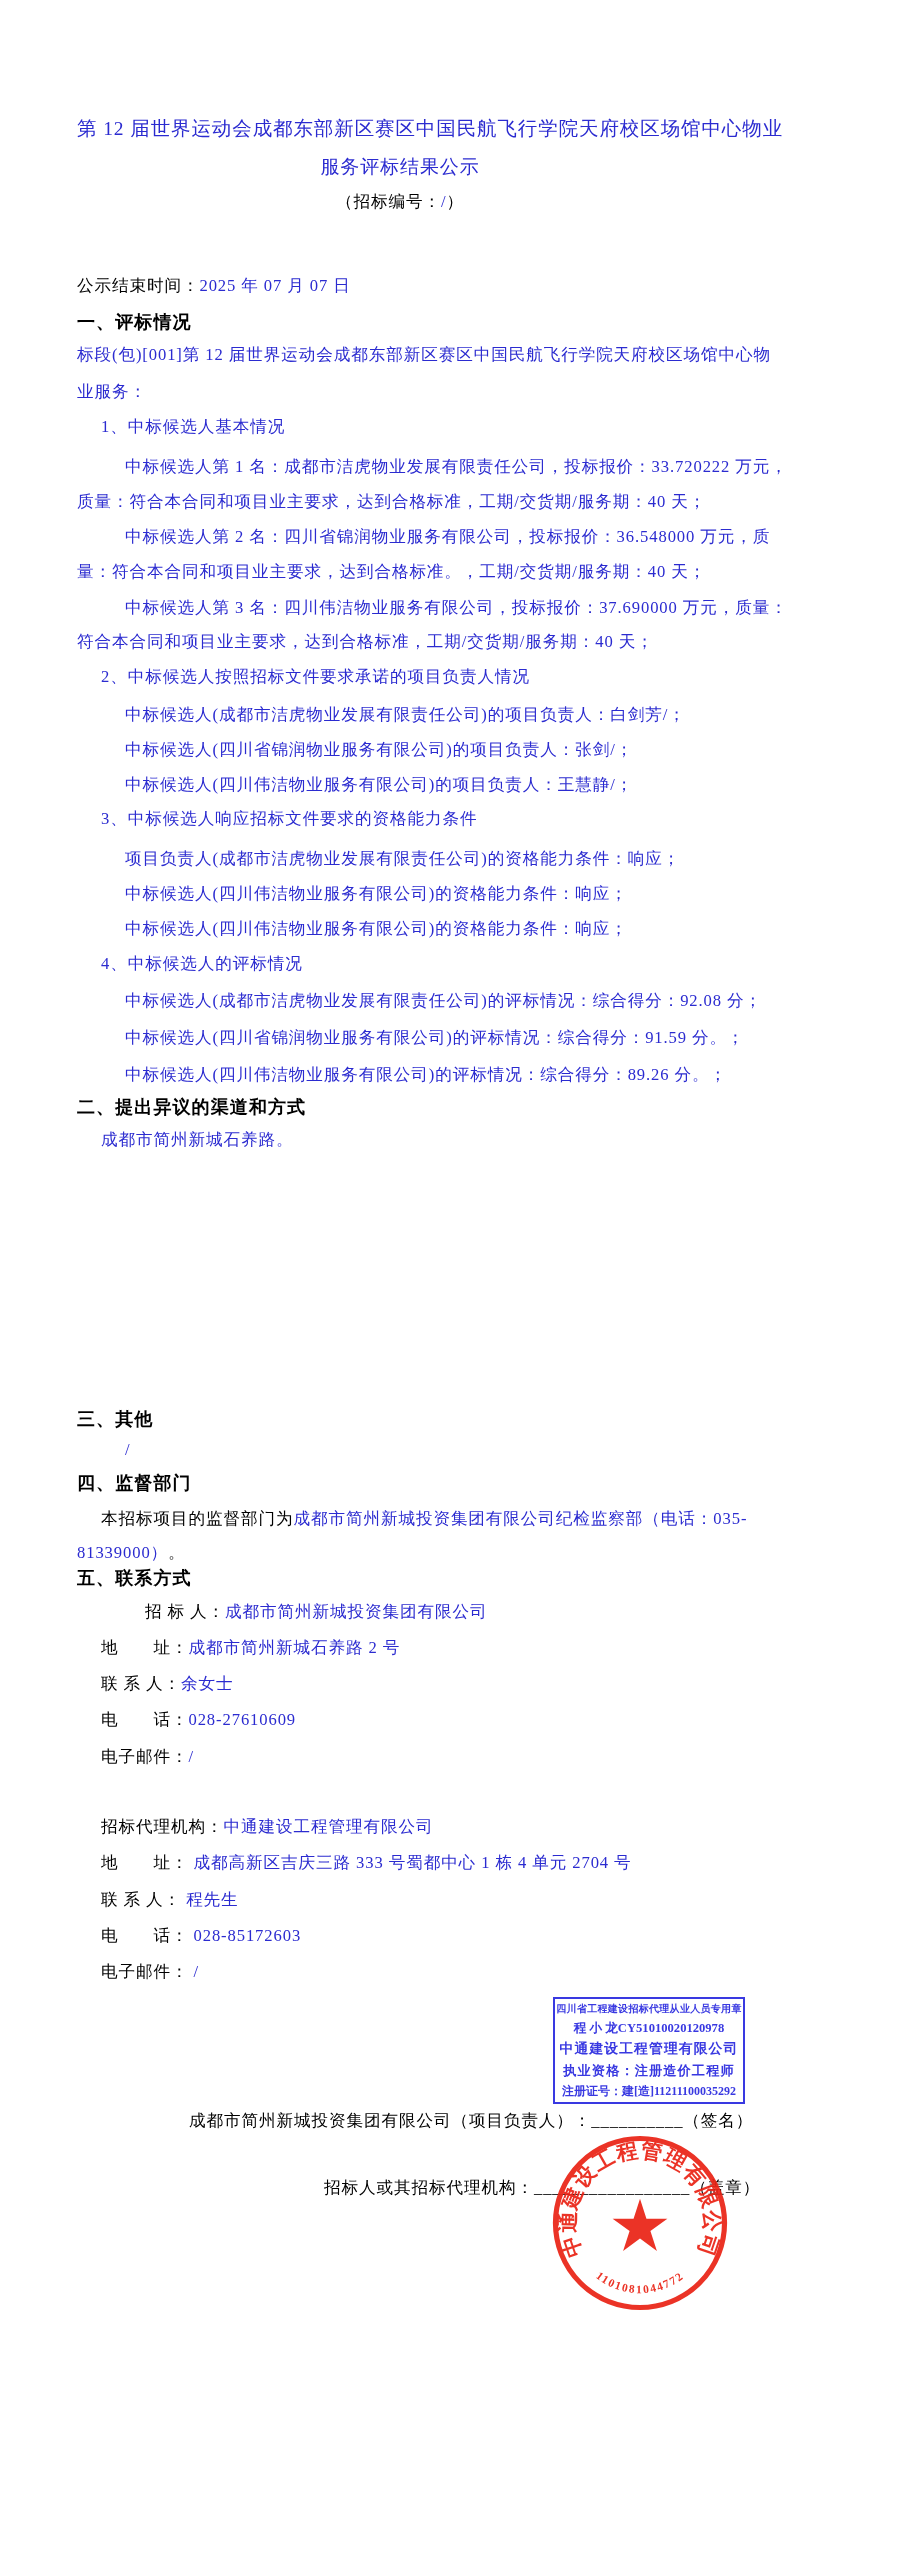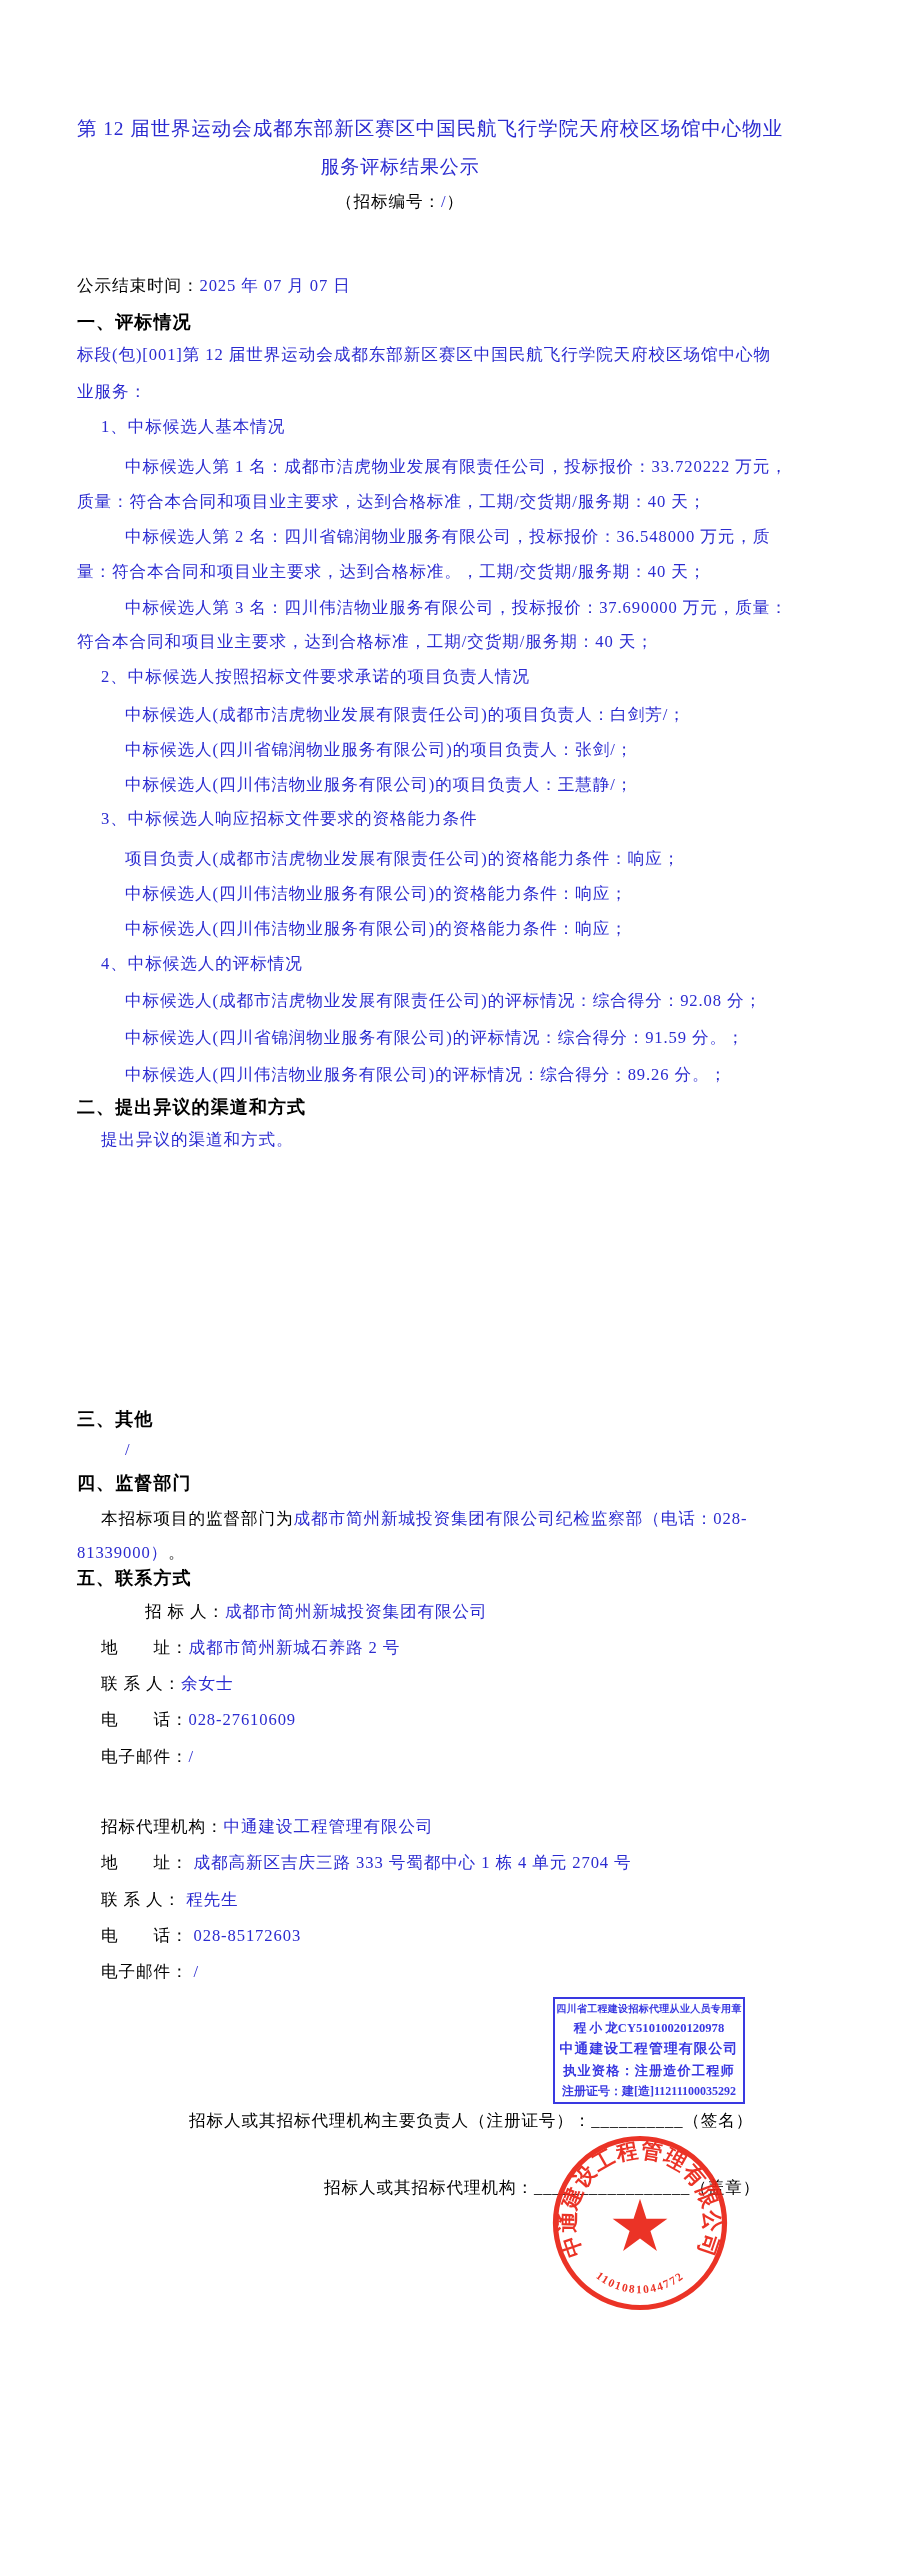"提出异议的渠道和方式。" span.blu { text: 提出异议的渠道和方式 -> 成都市简州新城石养路 }
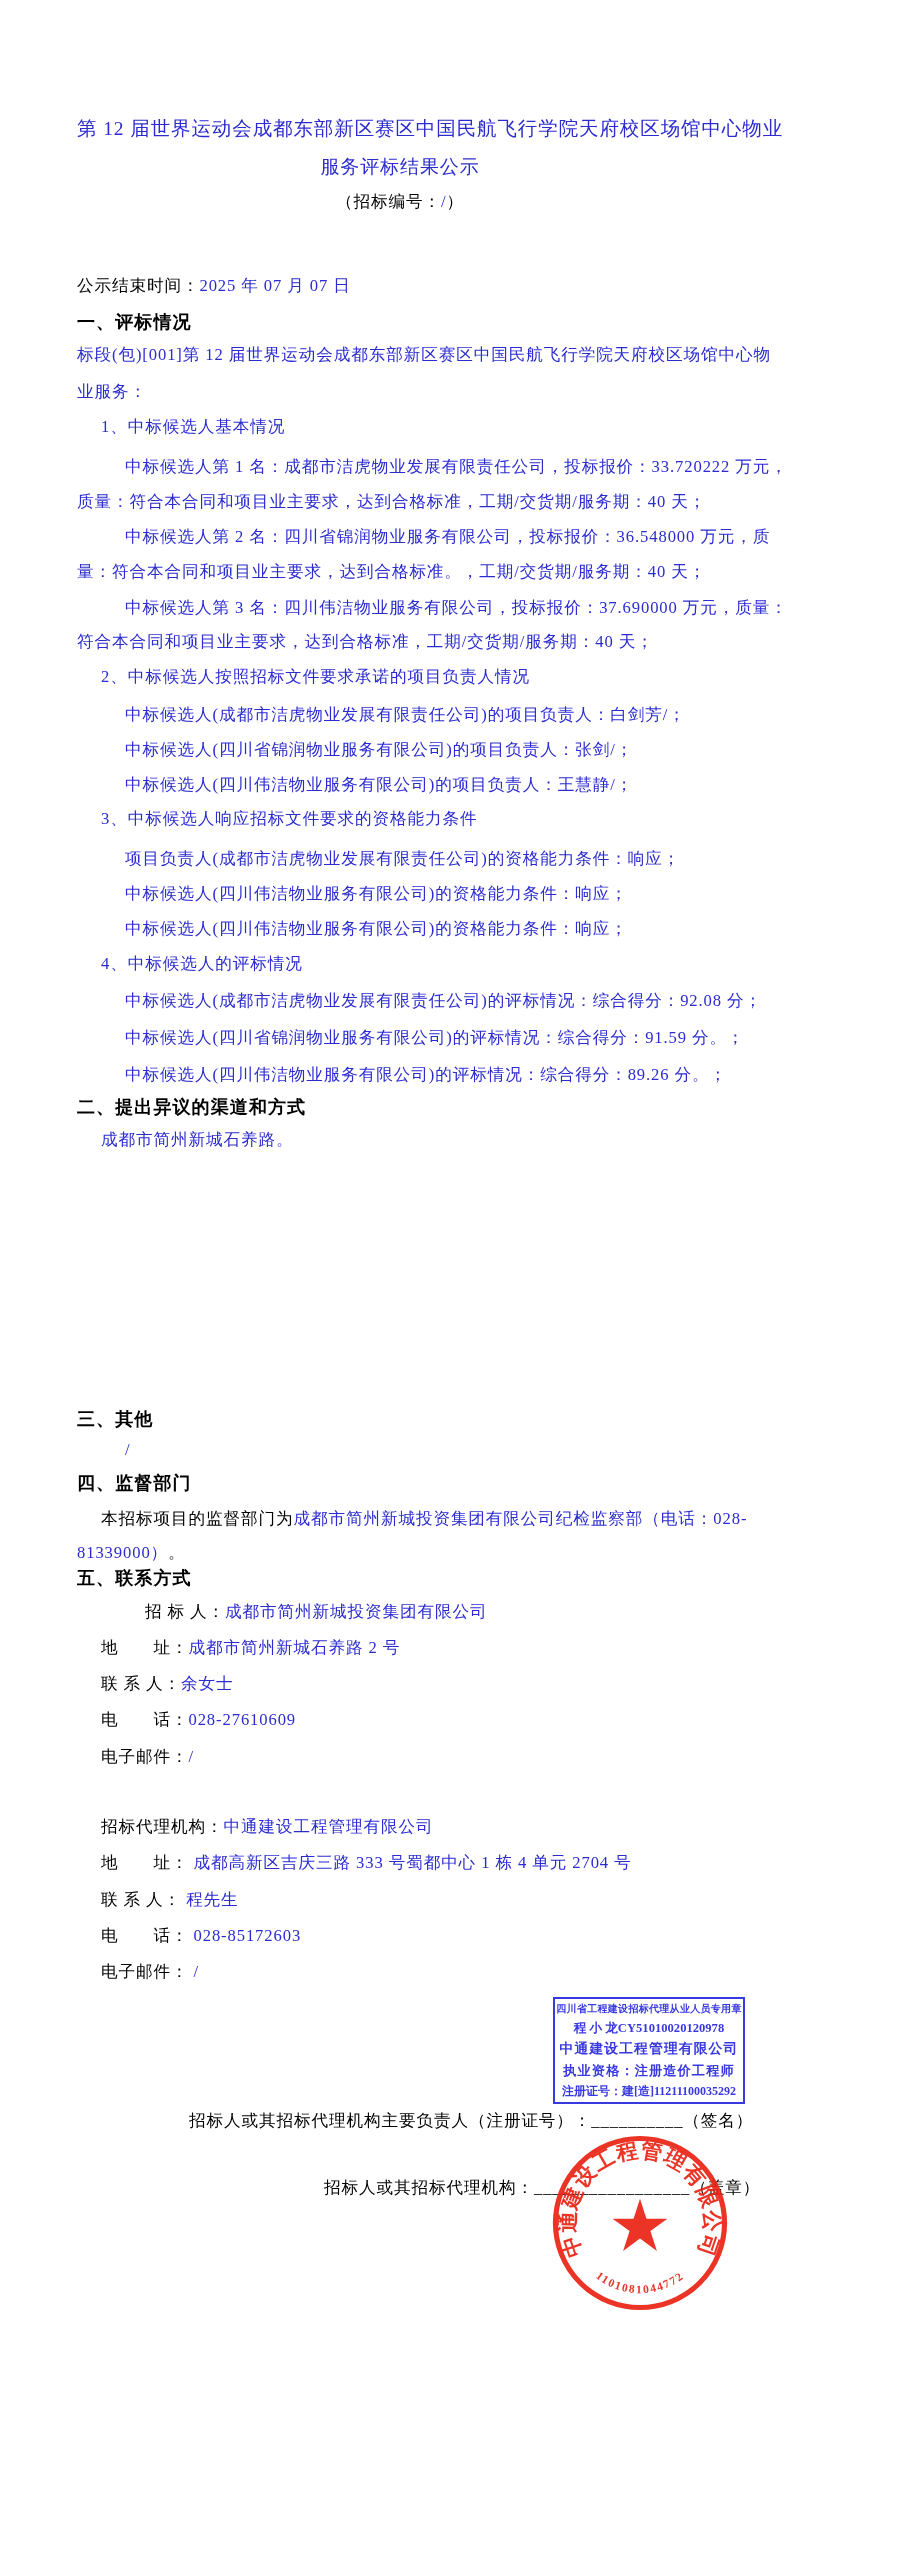"成都市简州新城投资集团有限公司纪检监察部（电话：028-" span.blu { text: 028- -> 035- }
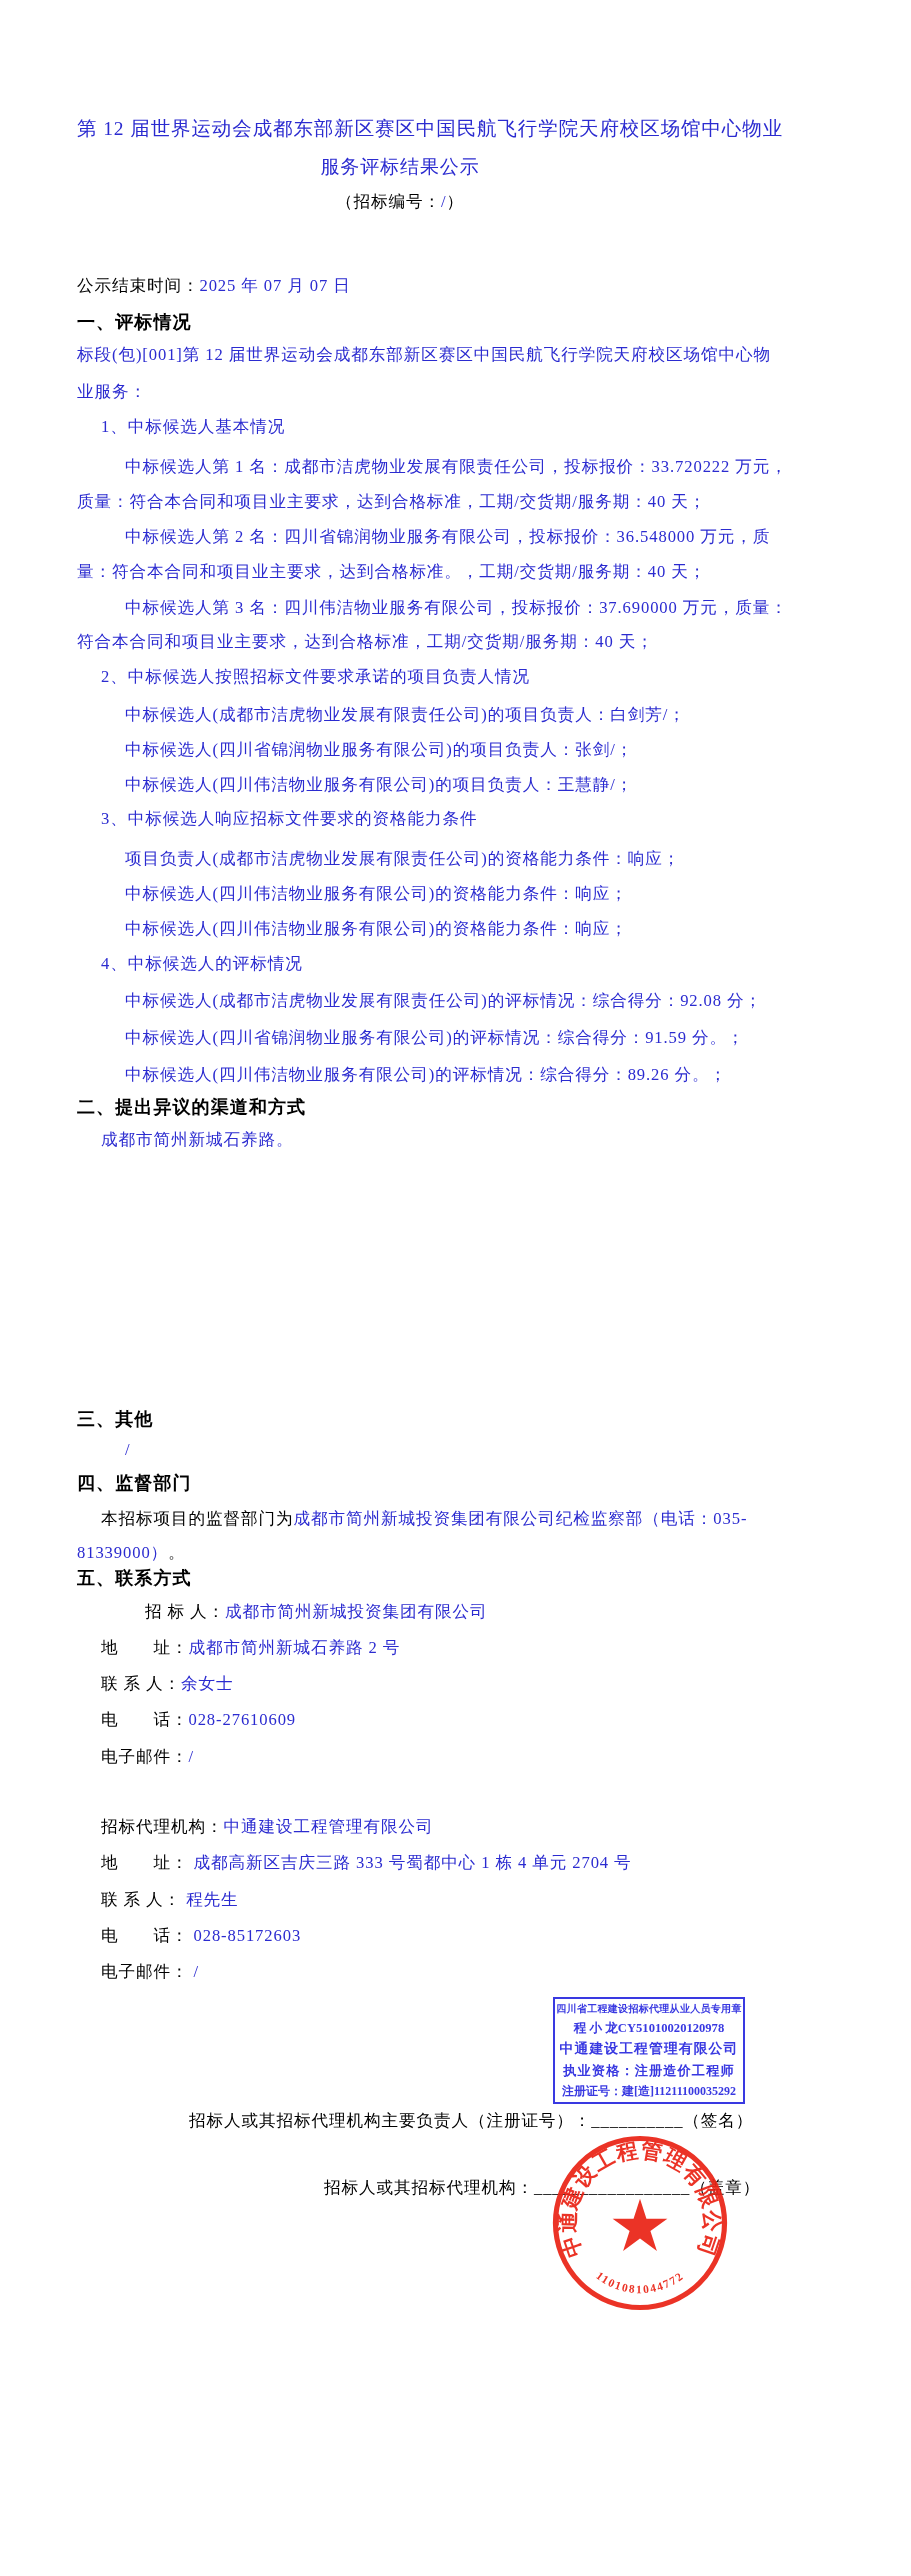"招标人或其招标代理机构主要负责人（注册证号）：" span.blk { text: 招标人或其招标代理机构主要负责人（注册证号 -> 成都市简州新城投资集团有限公司（项目负责人 }
